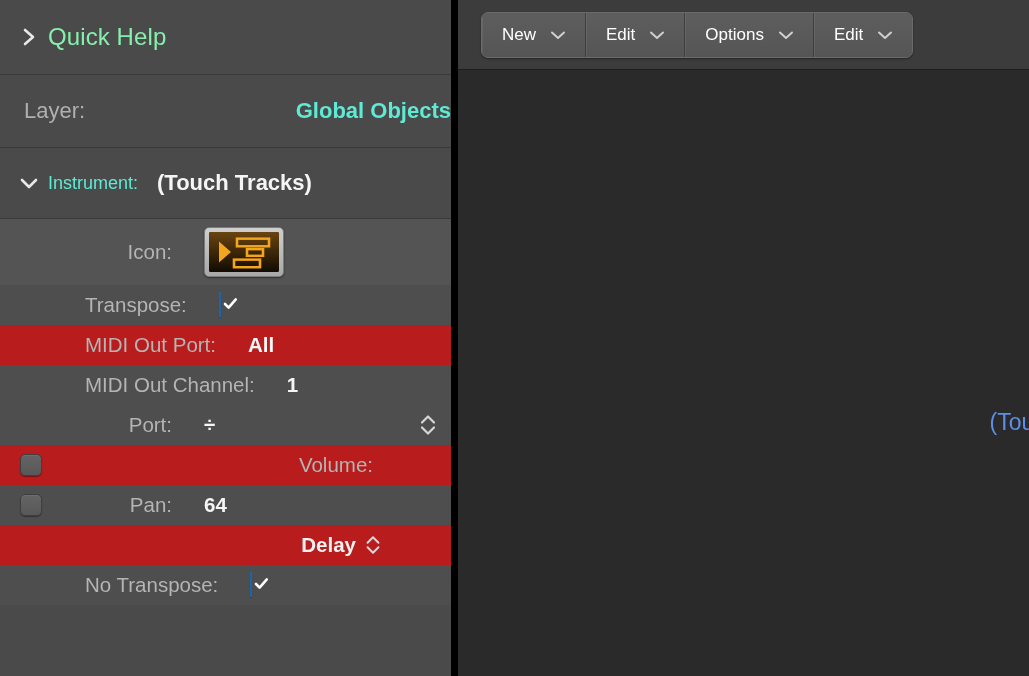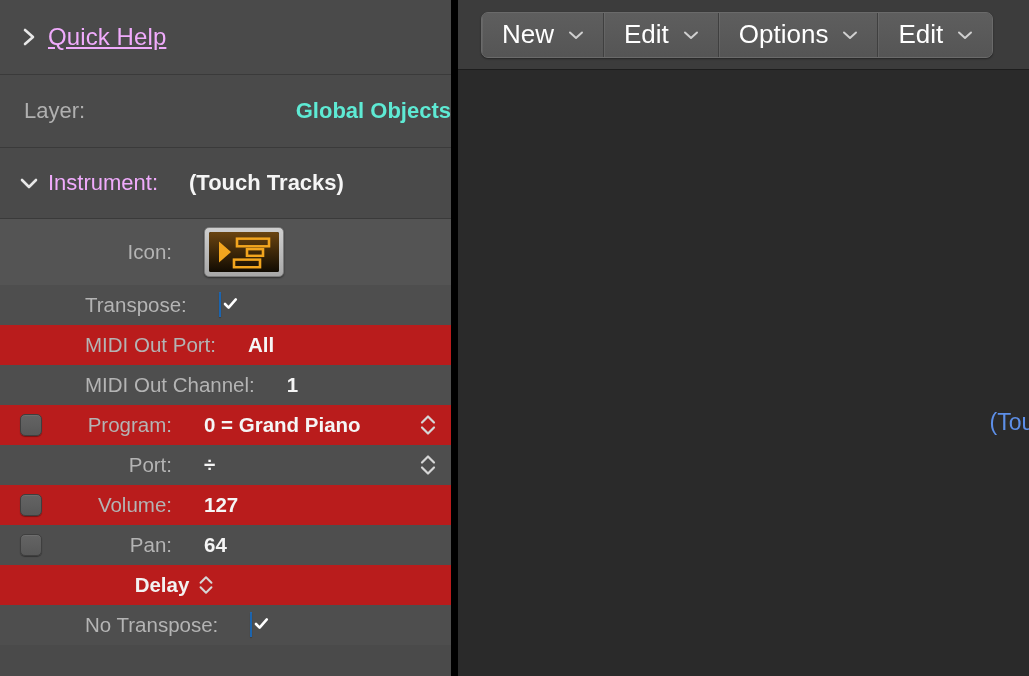"Quick Help" .disc-title { color: #f0abfc -> #86efac; text-decoration: underline -> none }
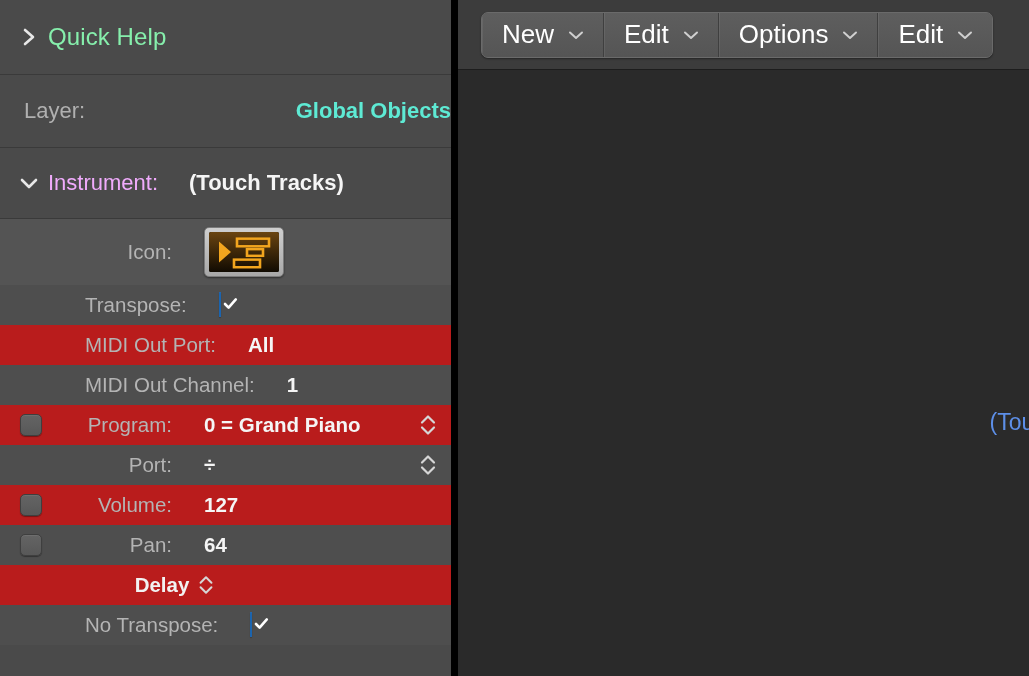"New" .menubtn-label { font-size: 26px -> 17px }
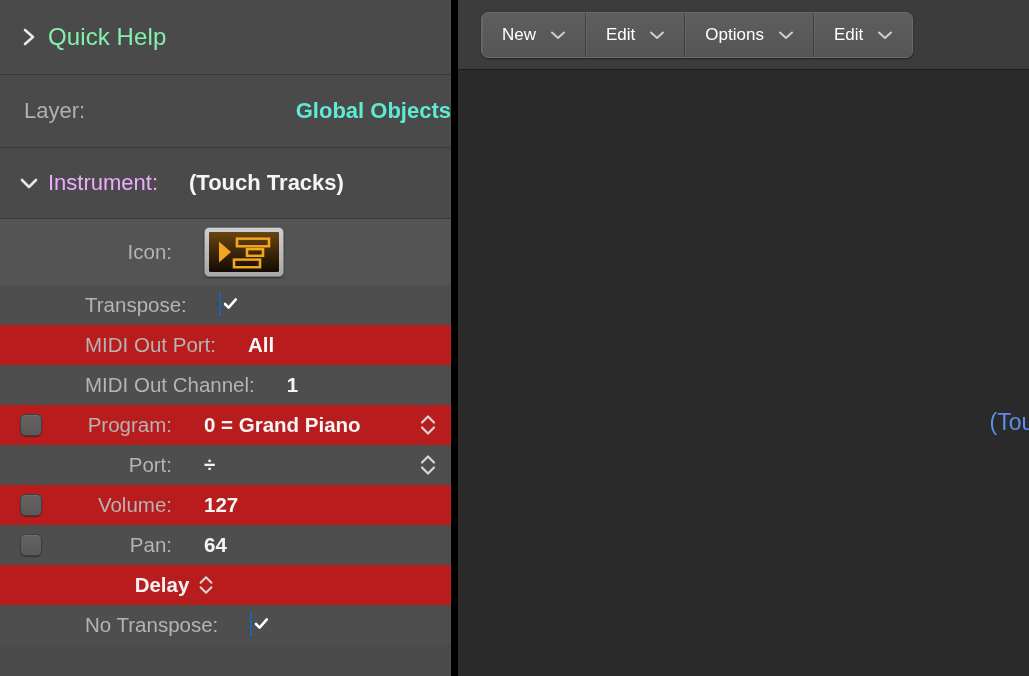"Instrument:" .instrument-label { color: #f0abfc -> #5eead4; font-size: 22px -> 18px; margin-right: 31px -> 19px }
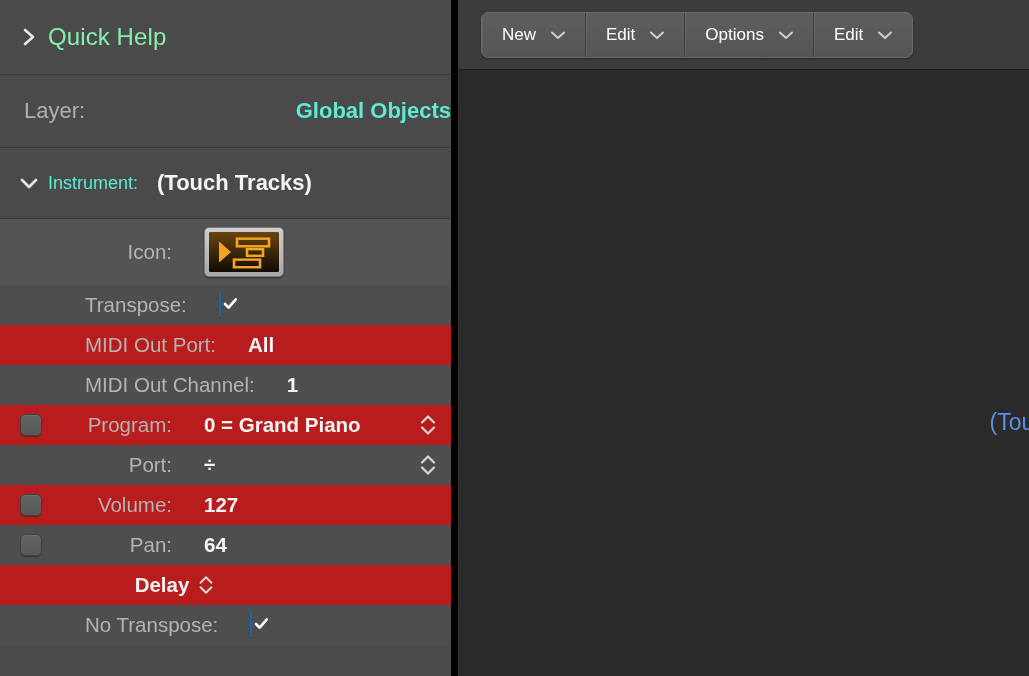"Program:" div.prow { html: <div> <span> <span></span> </span> <span>Program:</span> <span>0 = Grand Piano</span> <span> <svg> <path></path> <path></path> </svg> </span> </div> -> none }
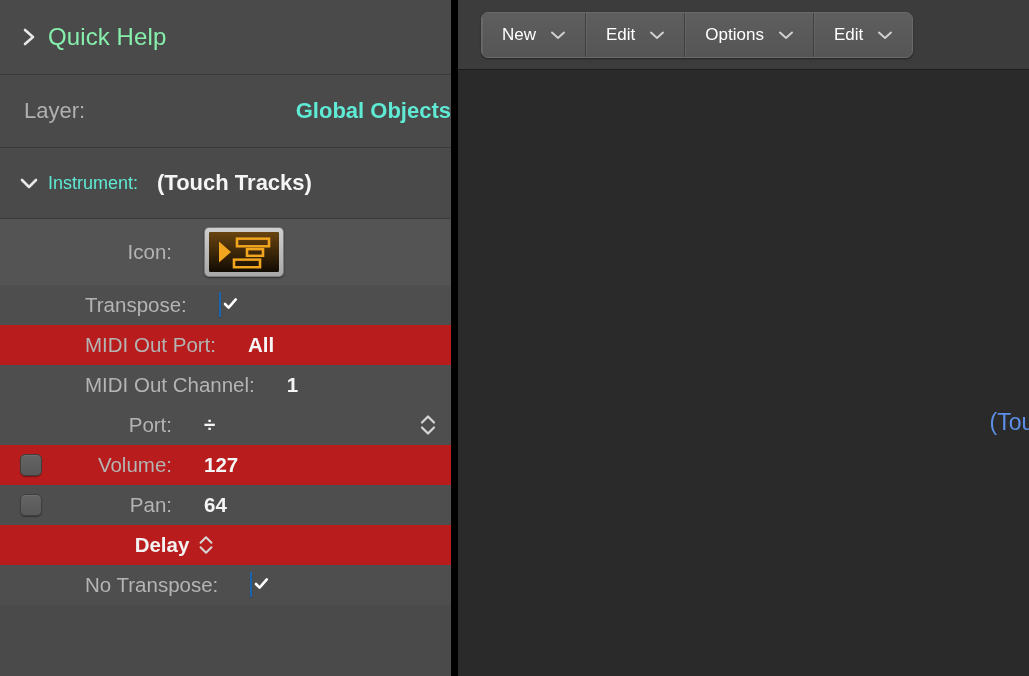"127" span.prow-value { html: <span>127</span> -> none }
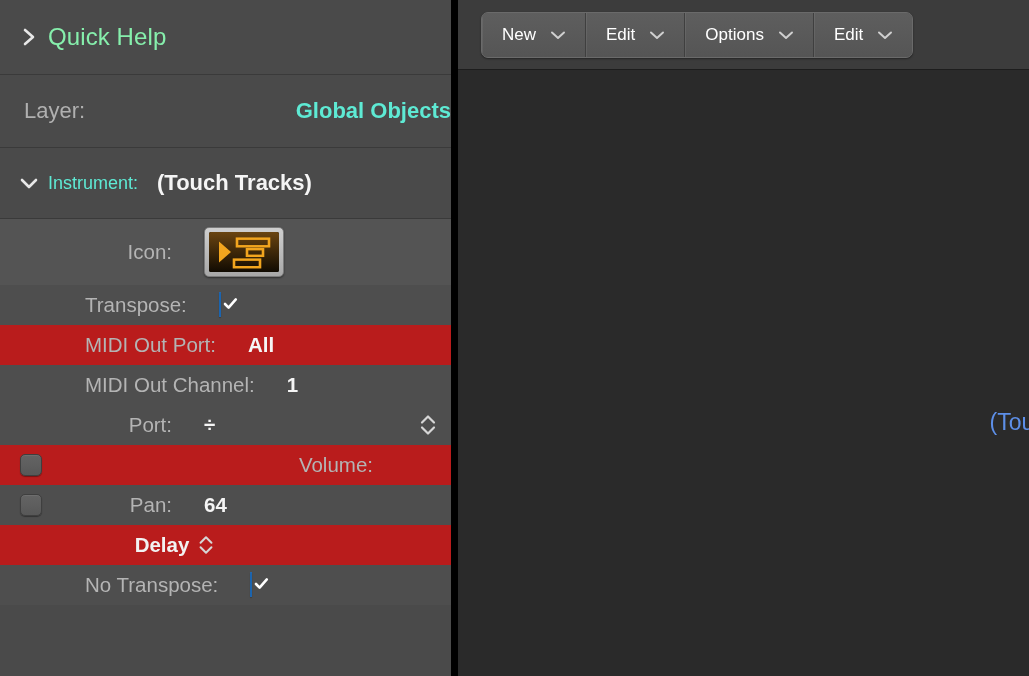"Delay" .prow.delay-row { justify-content: center -> flex-end; padding-right: 100px -> 68px }
